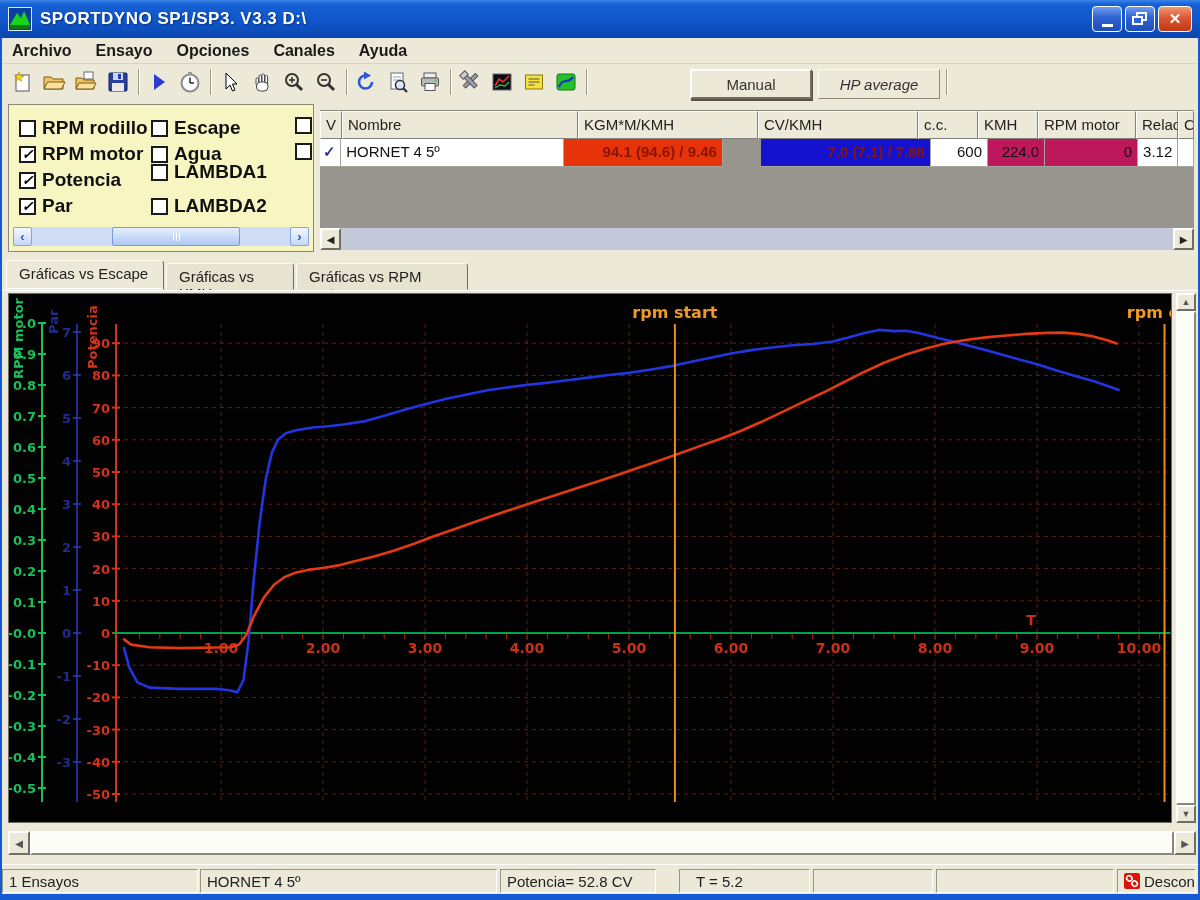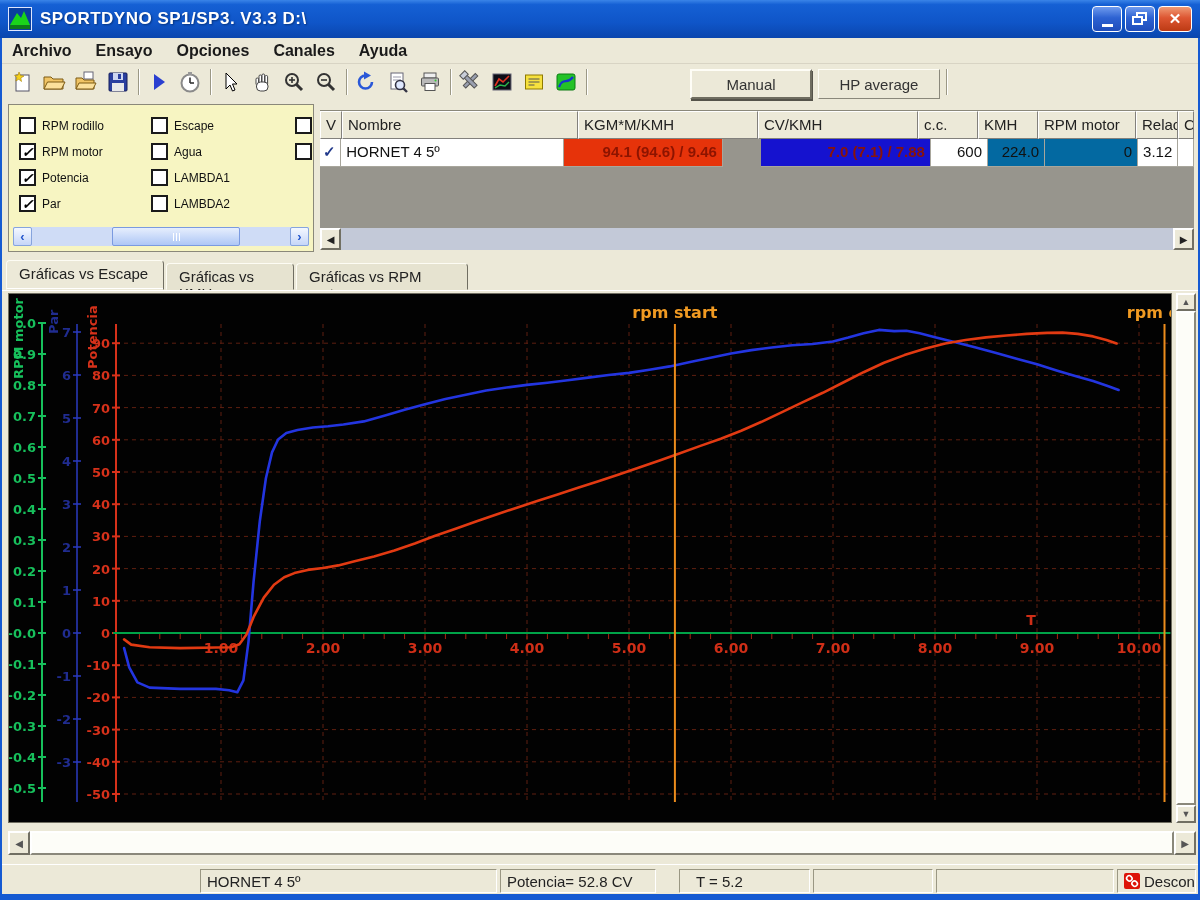"HP average" .bigbtn.flat { font-style: none -> italic }
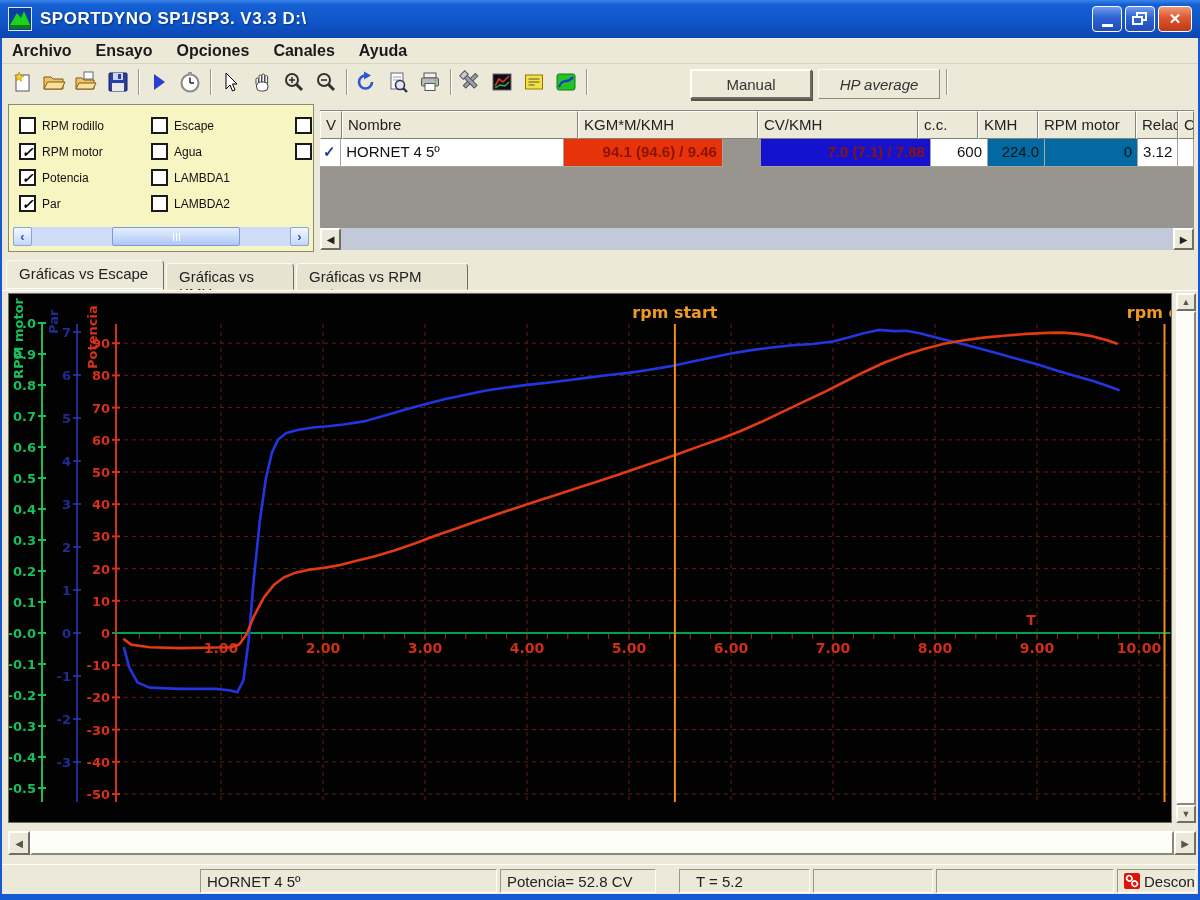"RPM rodillo" .chk .lbl { font-size: 12px -> 19px; font-weight: 400 -> 700 }
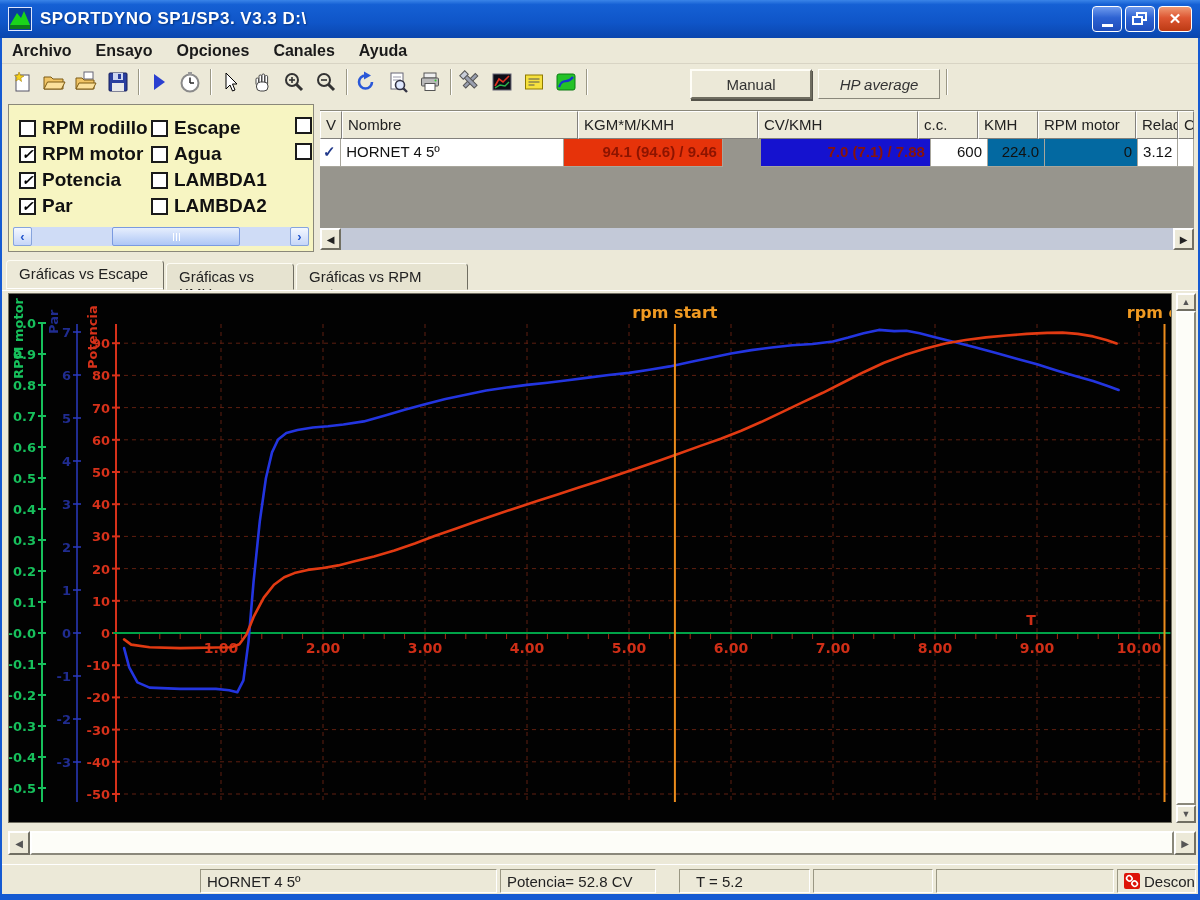"224.0" .td.gry { background: #0369a1 -> #be185d }
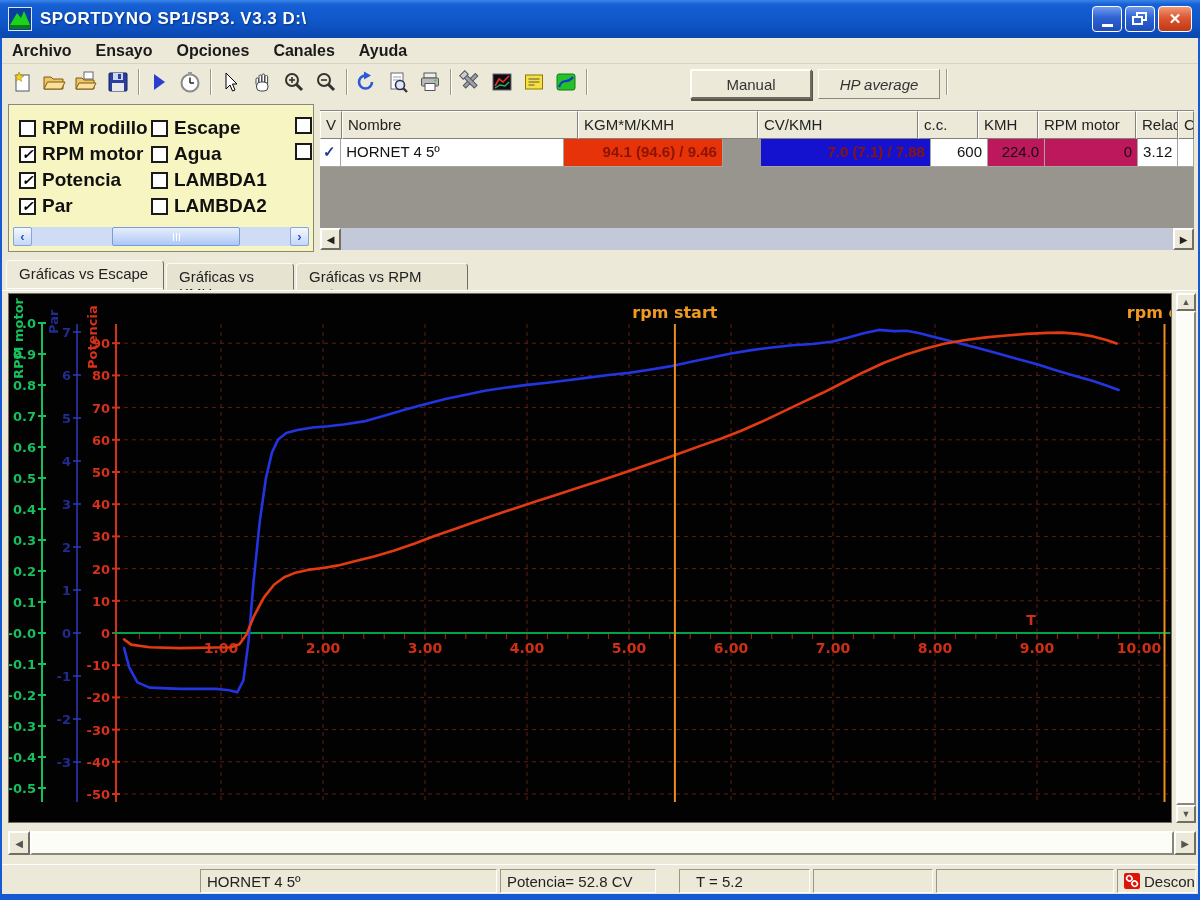"LAMBDA1" div.chk { top: 64px -> 56px }
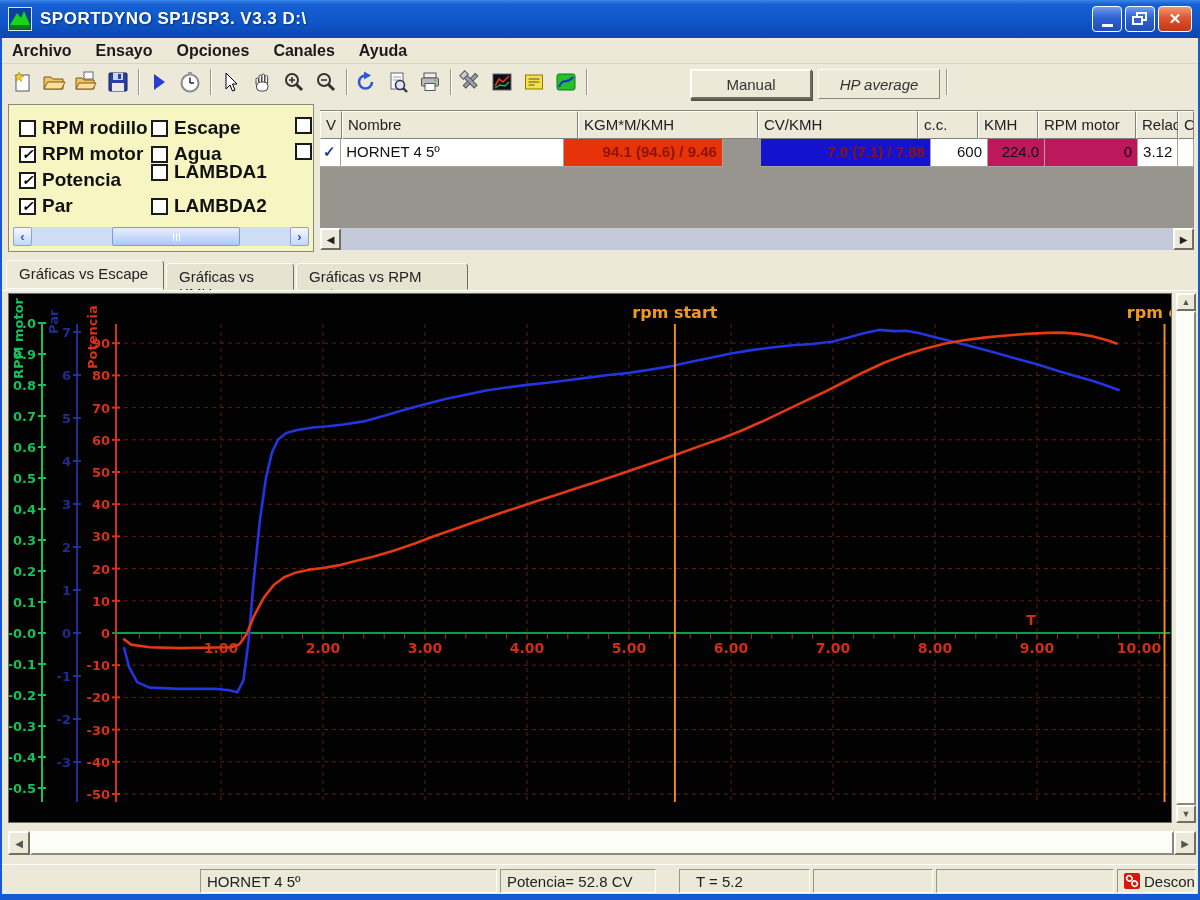"1 Ensayos" div.spanel { html: none -> <div> <span>1 Ensayos</span> </div> }
